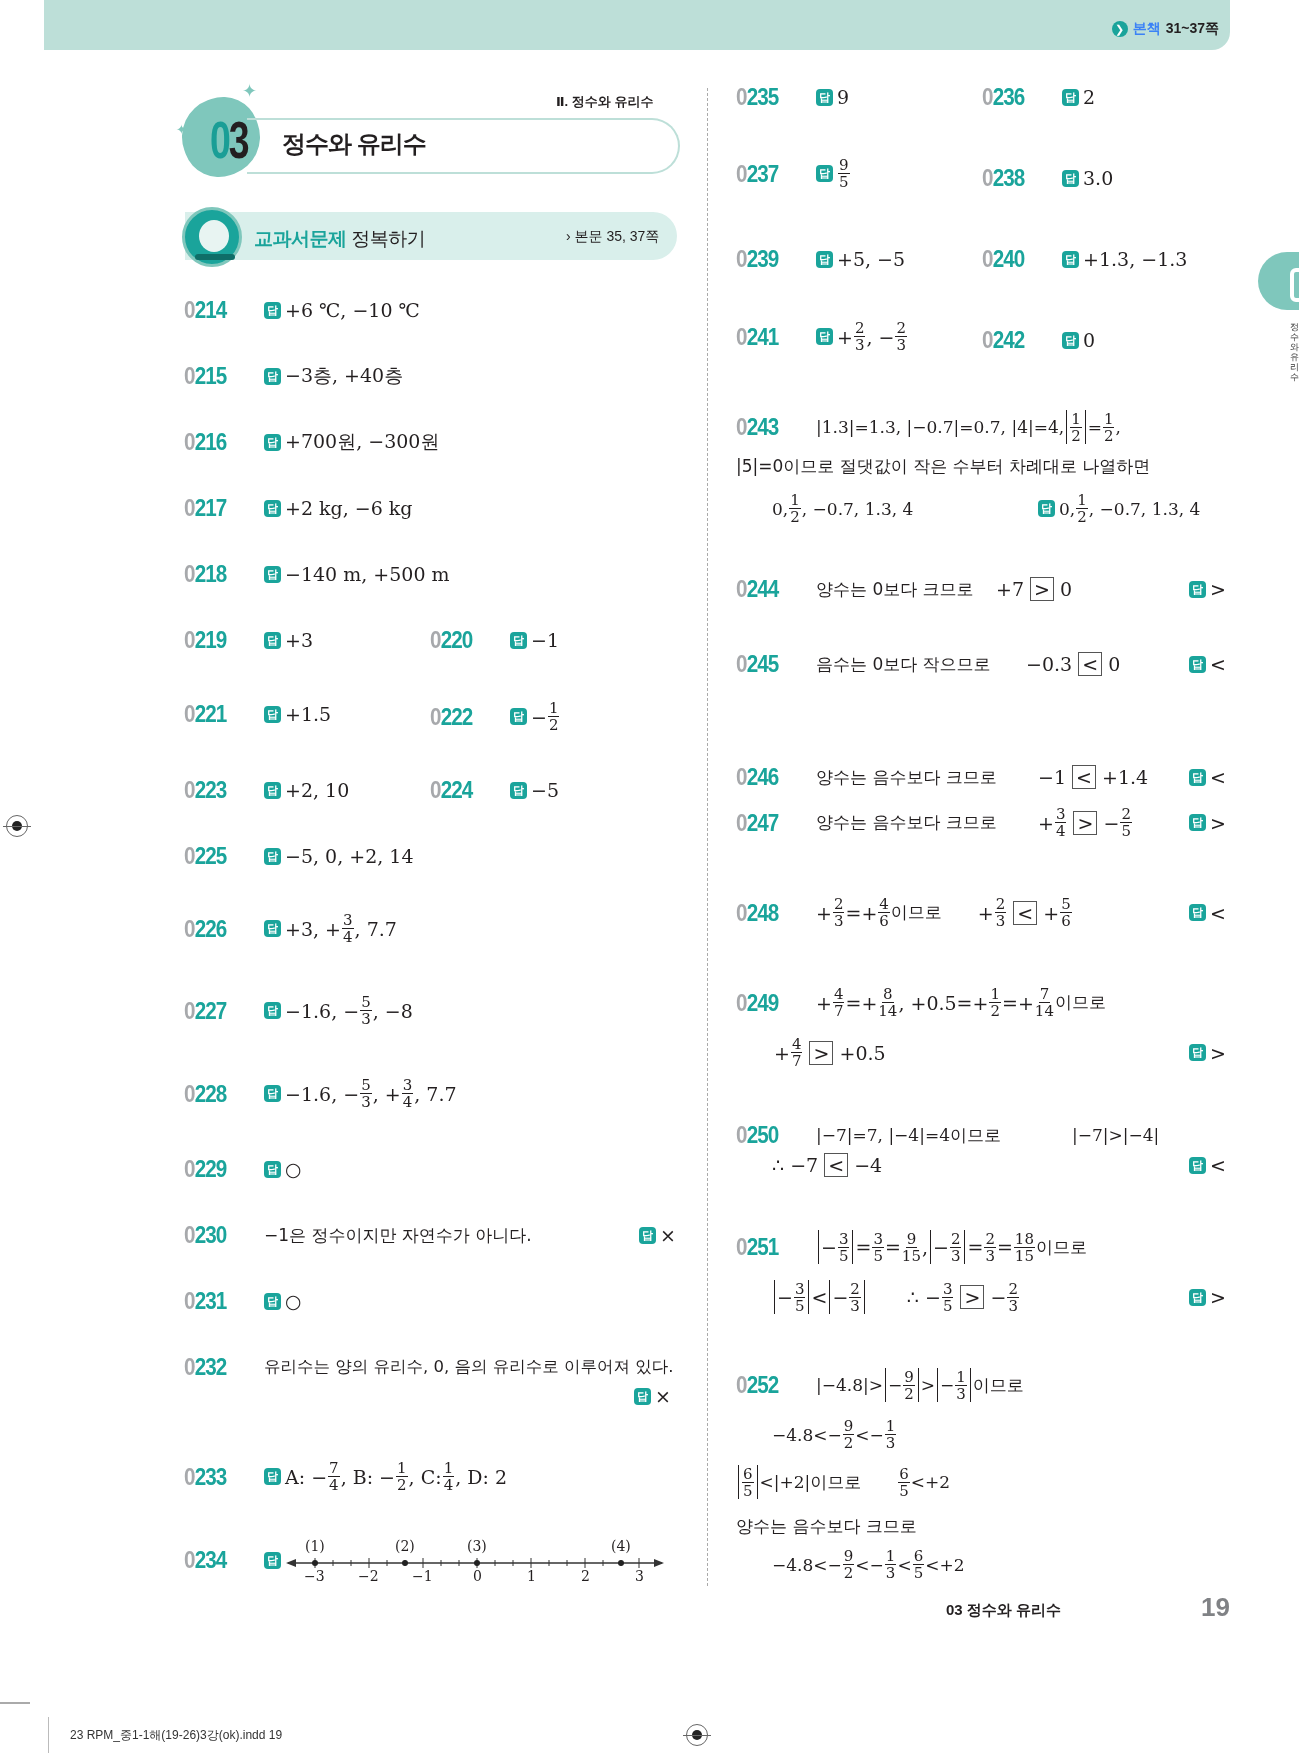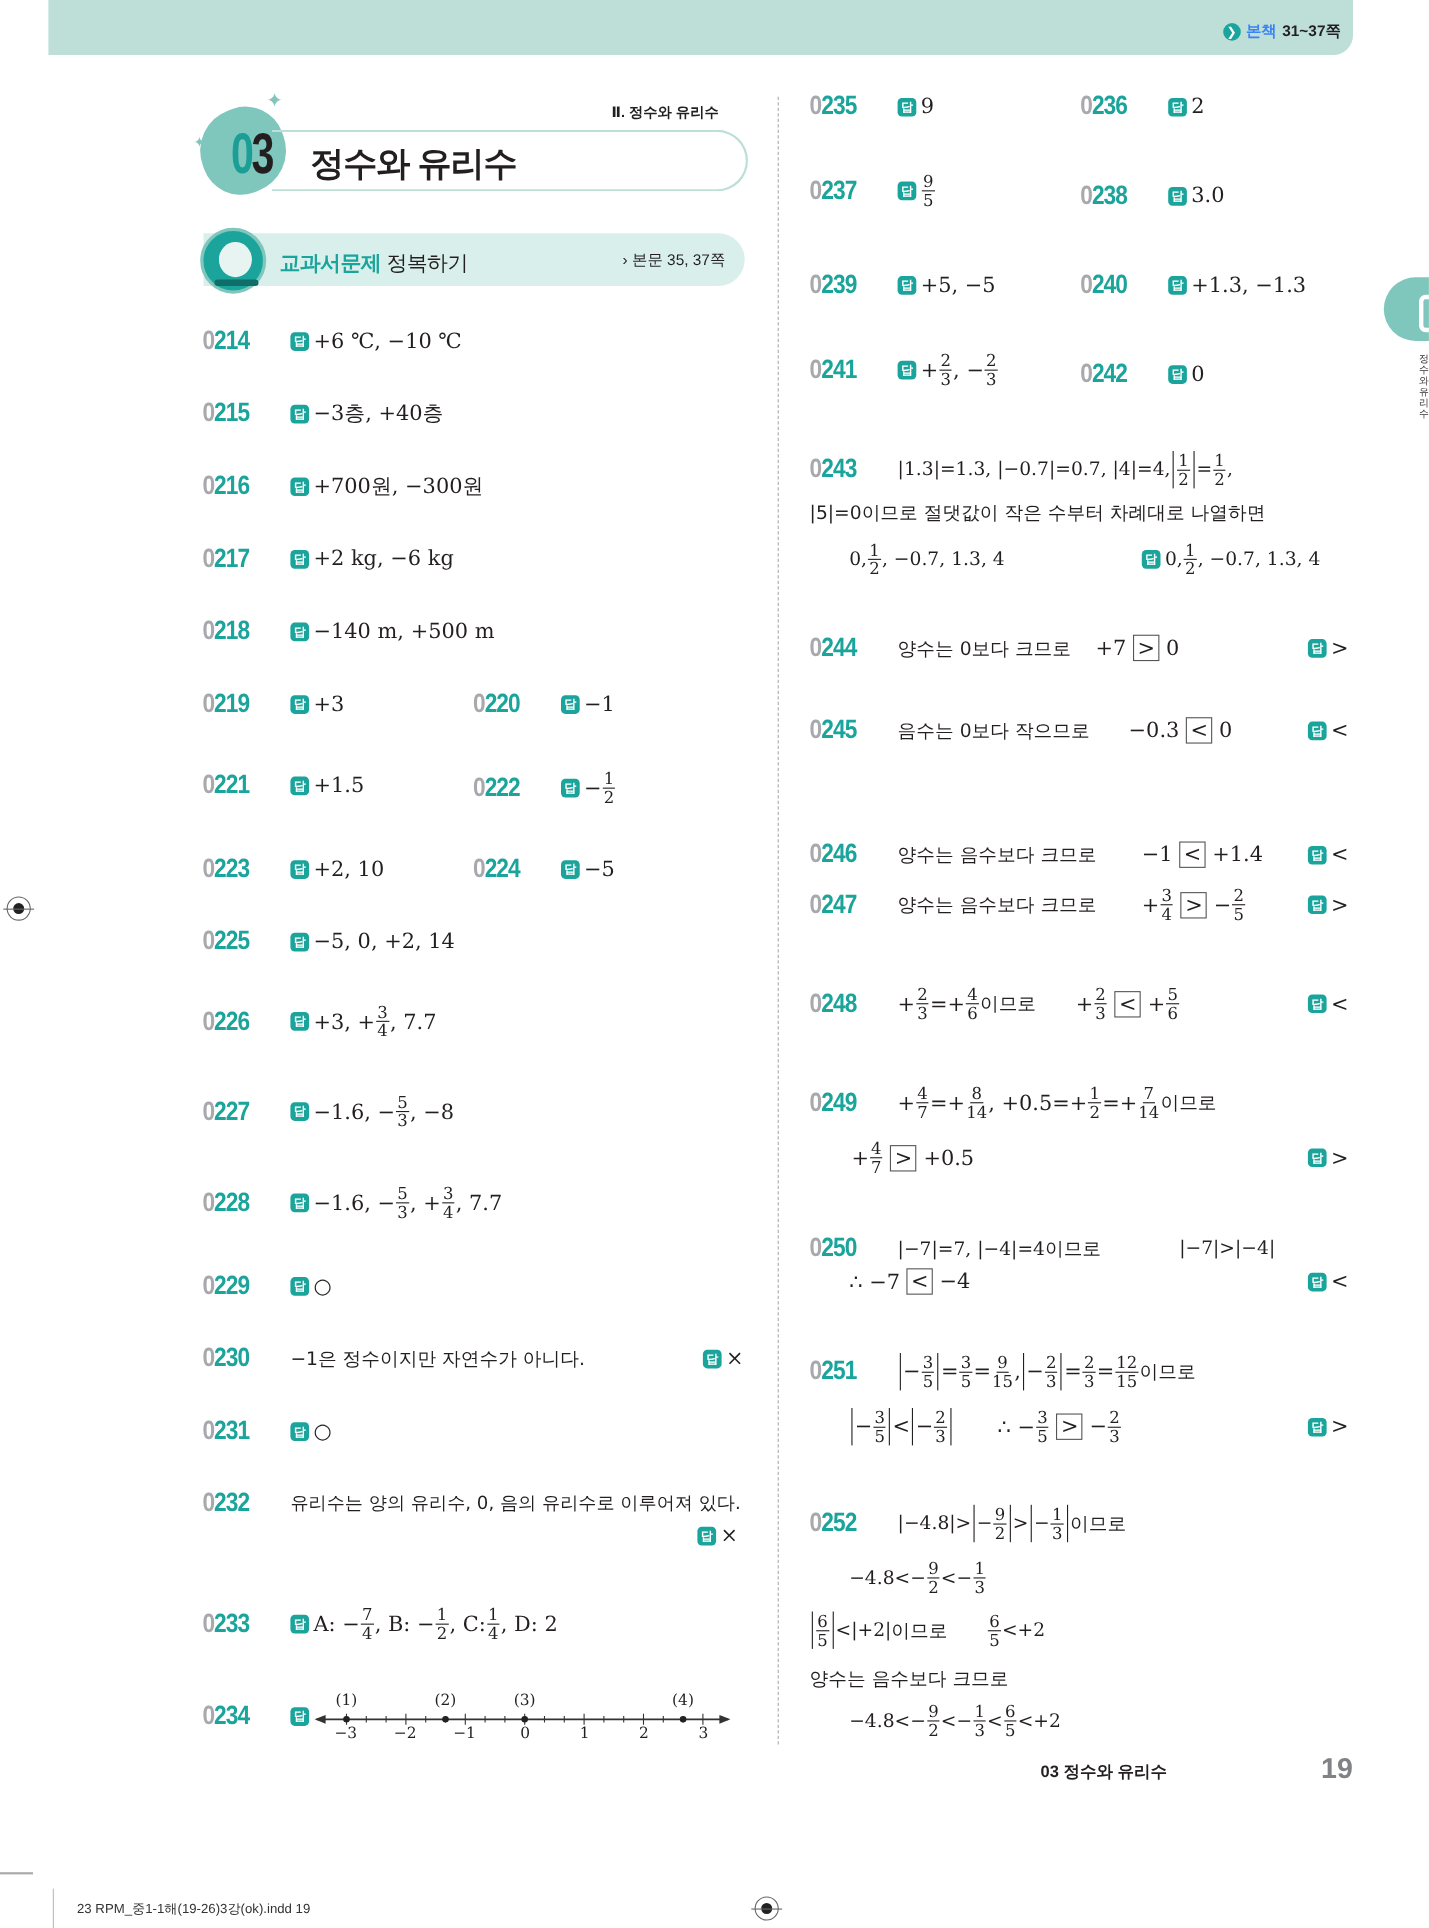"정수와 유리수" .title-text { font-size: 31px -> 24px }
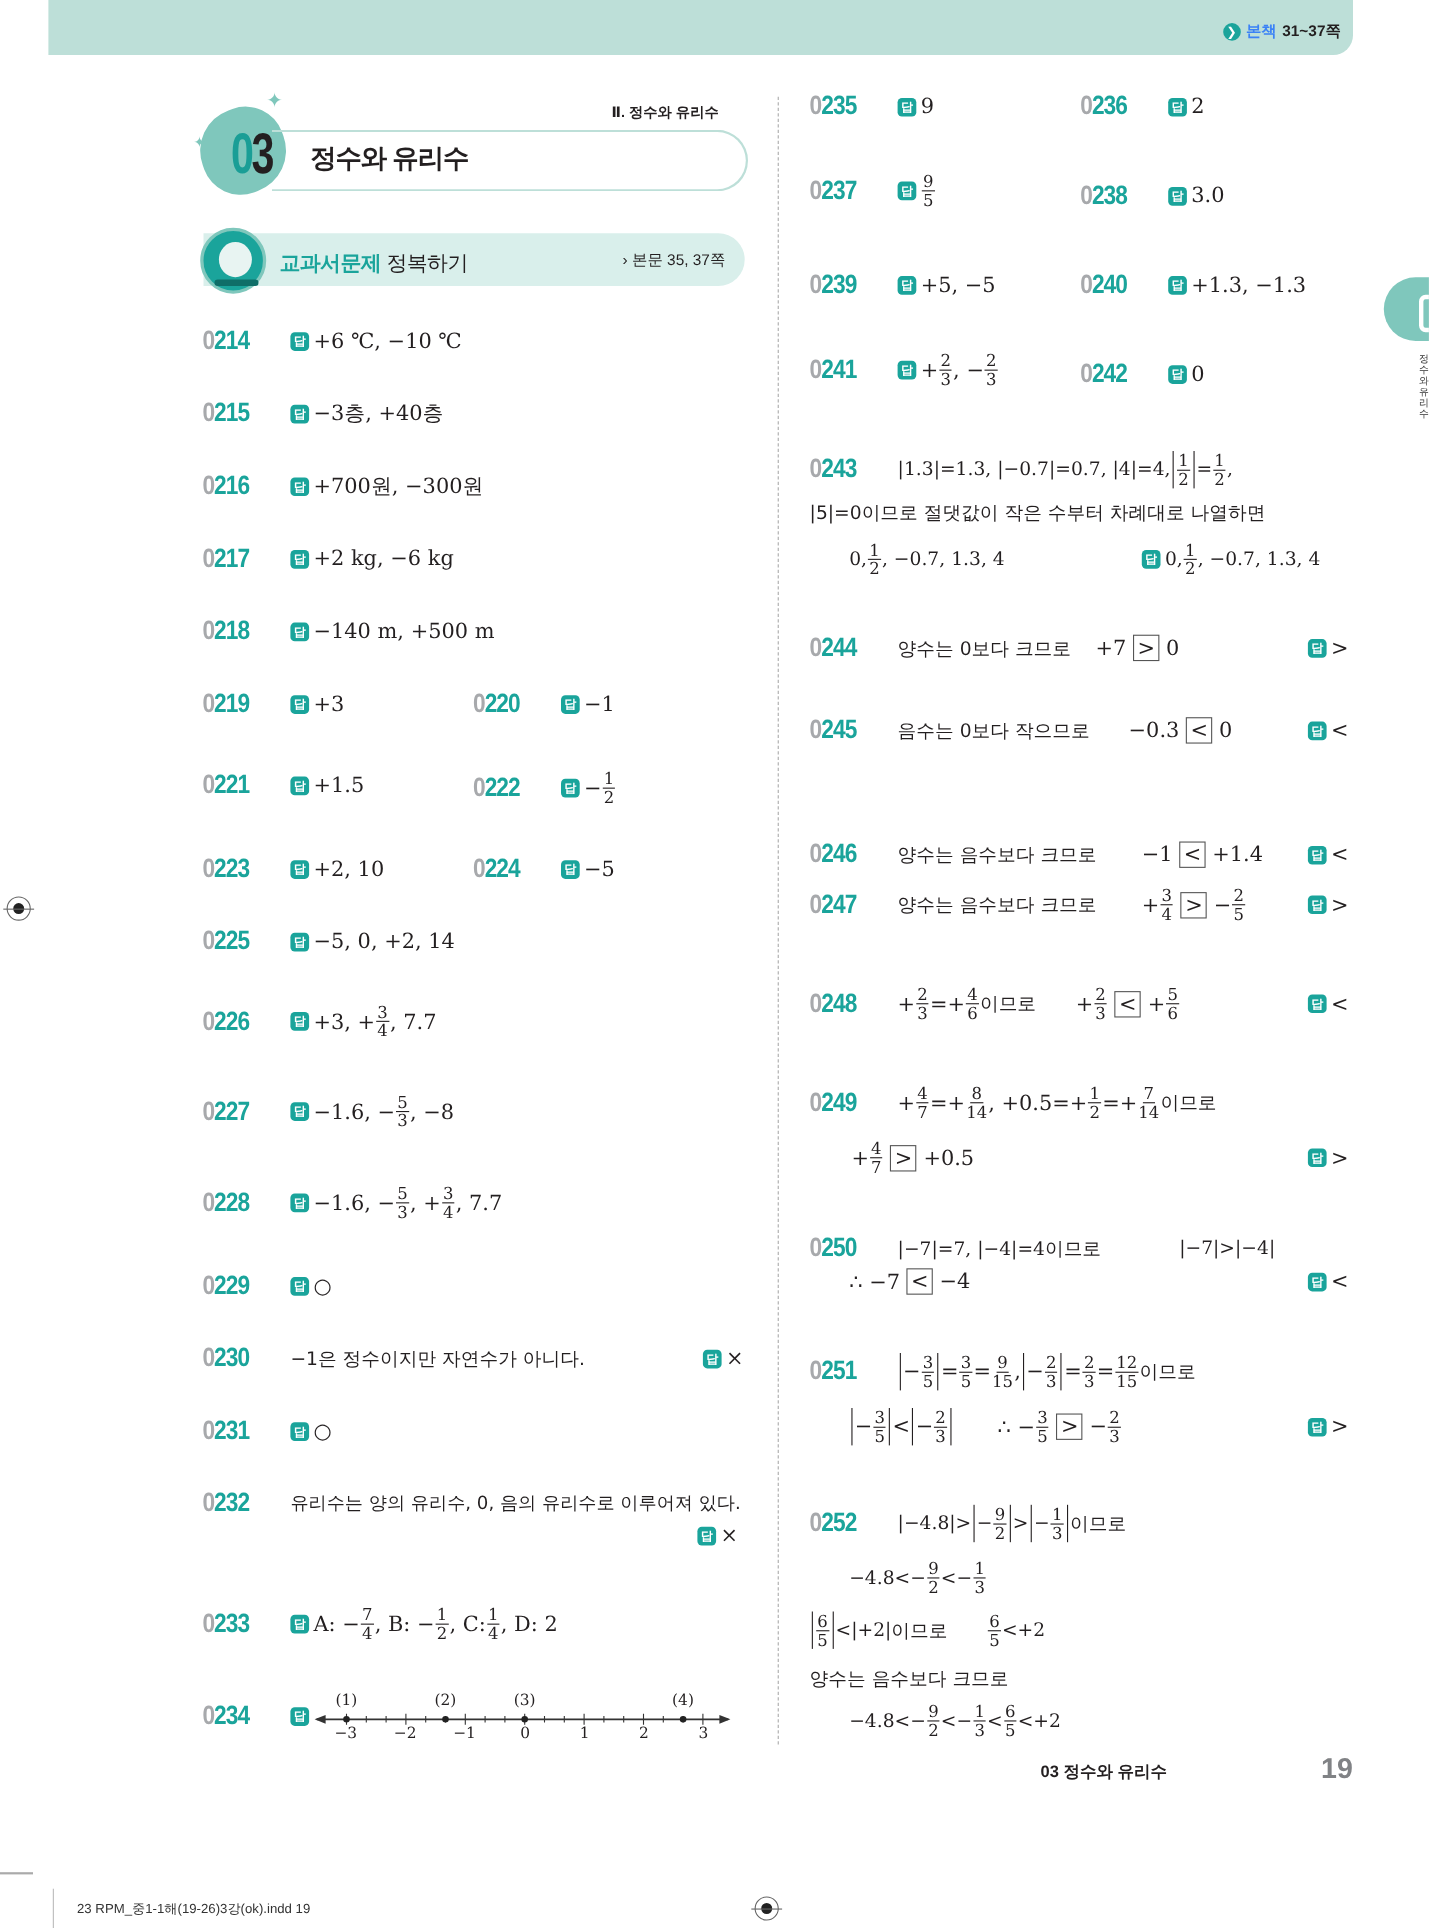"12" span.nu { text: 12 -> 18 }
